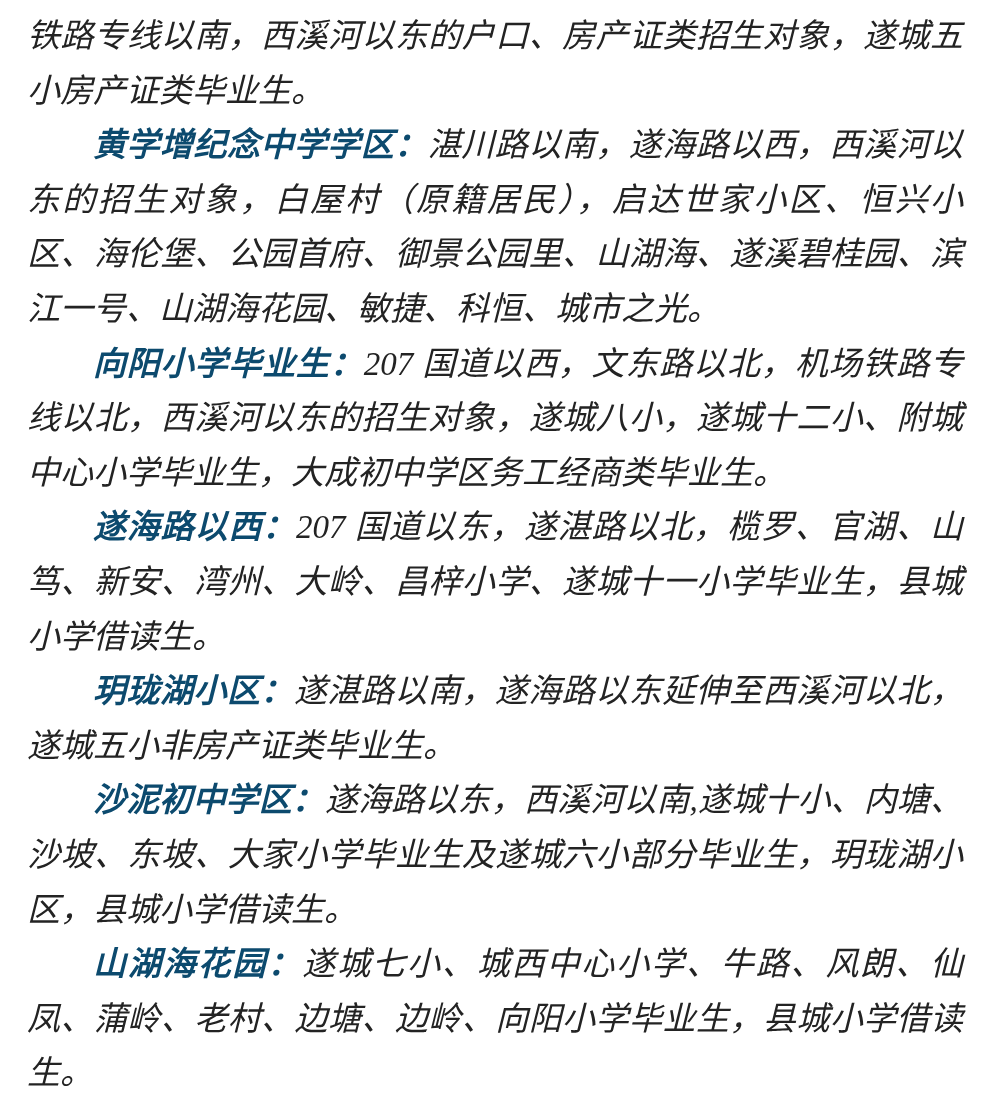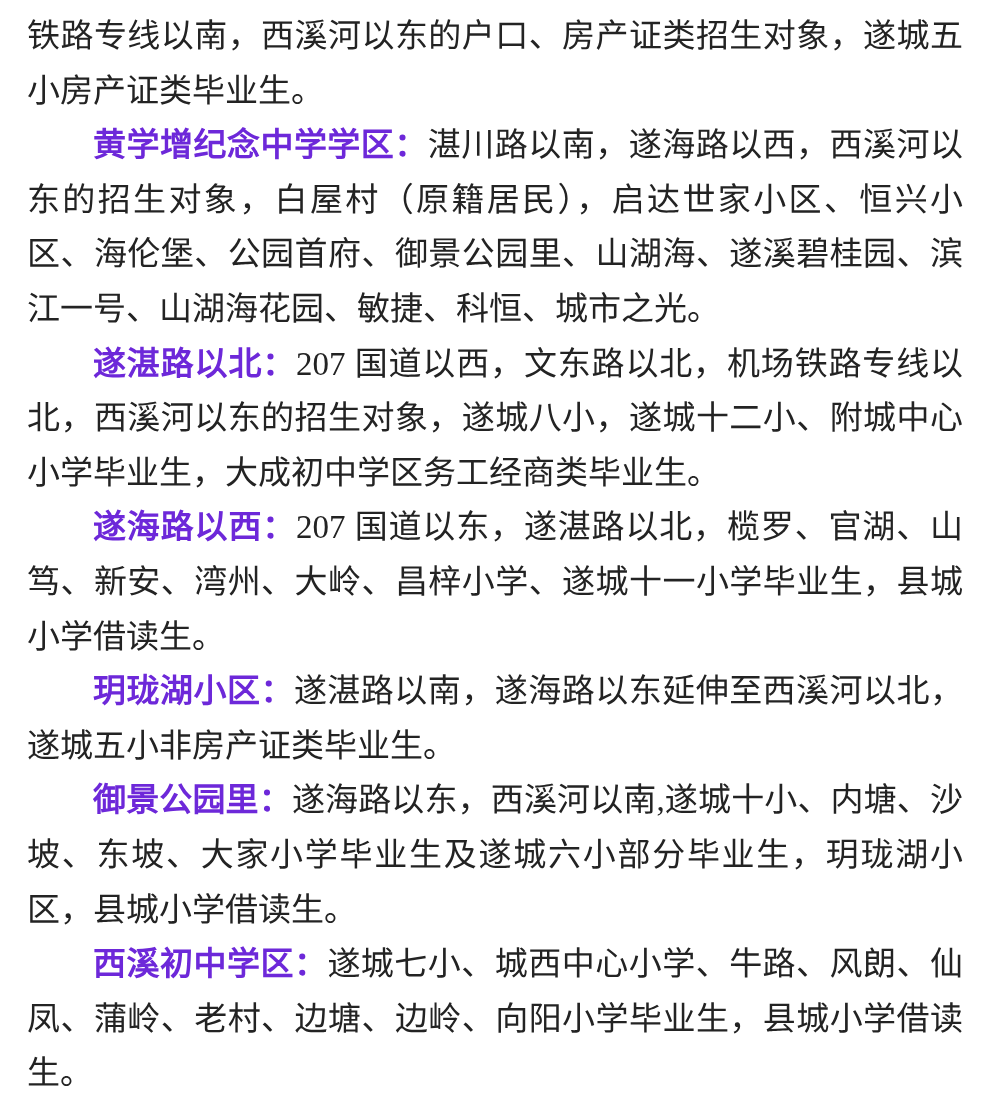"铁路专线以南，西溪河以东的户口、房产证类招生对象，遂城五小房产证类毕业生。" .para { font-style: none -> italic }
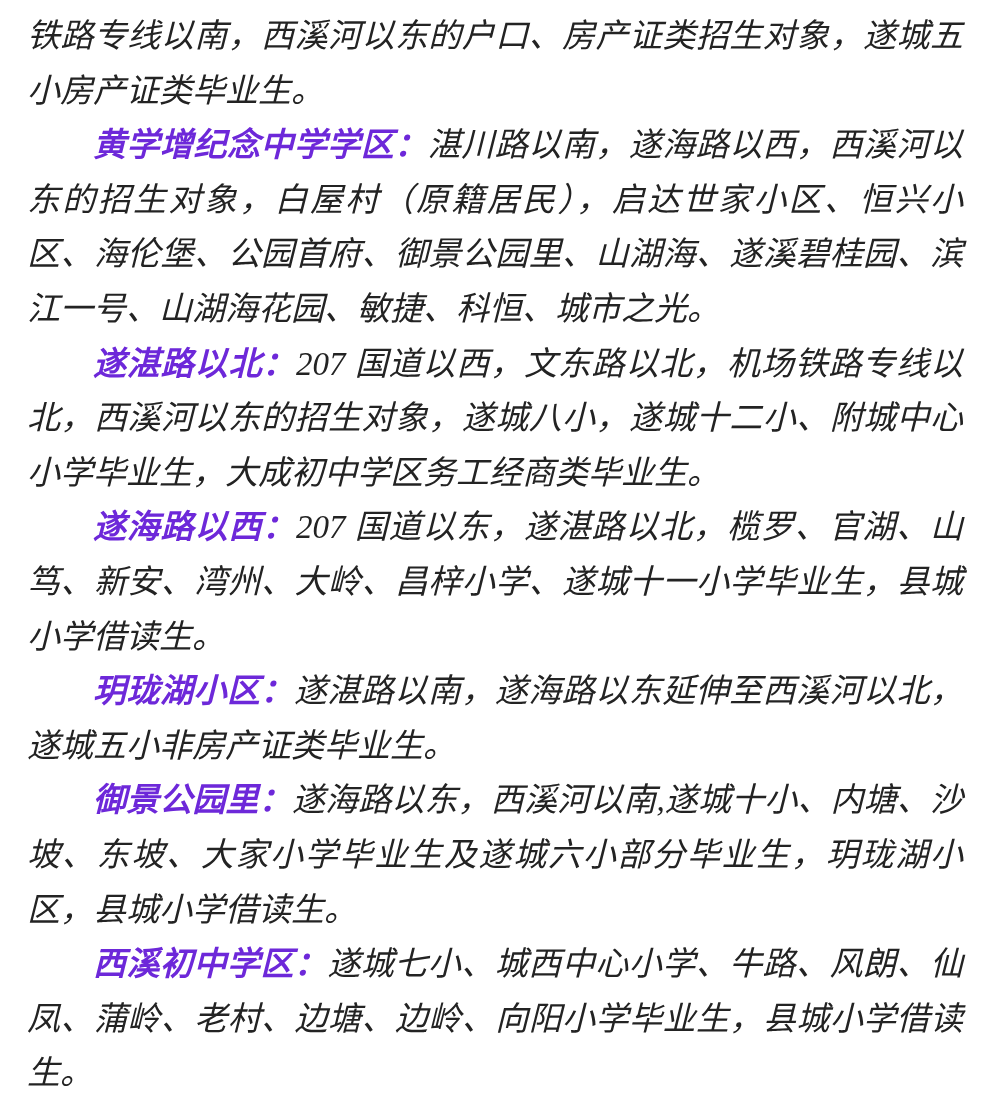"黄学增纪念中学学区：" .district { color: #6d28d9 -> #0c4a6e }
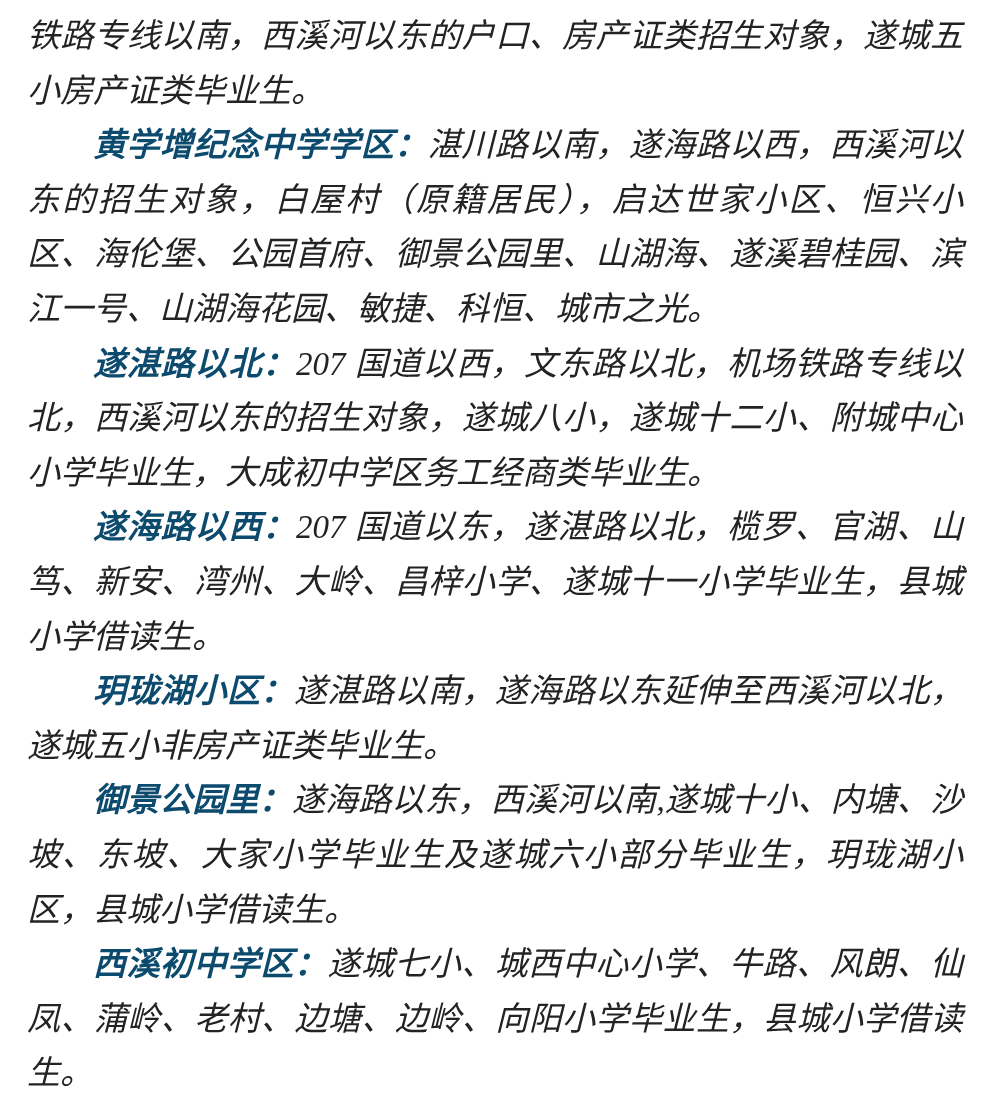"遂湛路以北：" strong.district { text: 遂湛路以北 -> 向阳小学毕业生 }
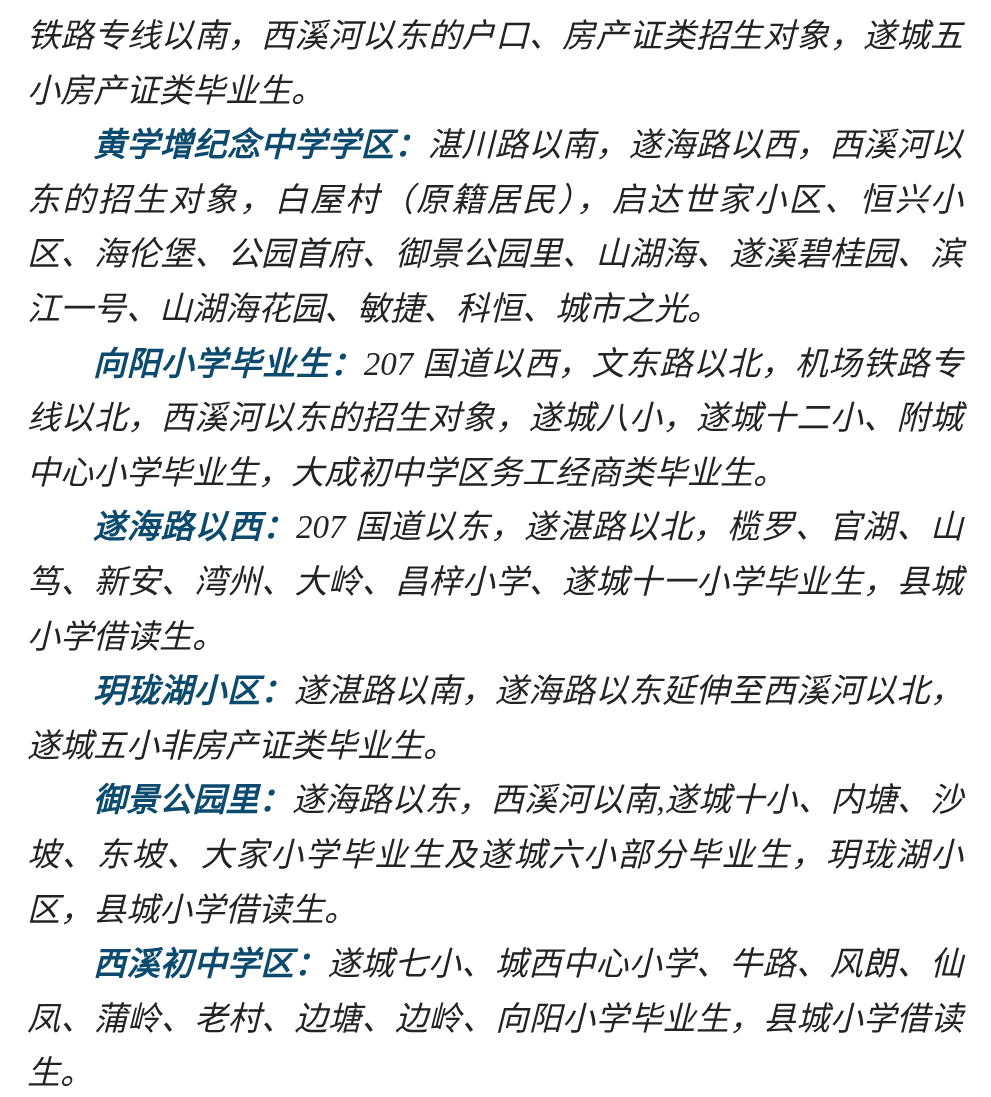"御景公园里：" strong.district { text: 御景公园里 -> 沙泥初中学区 }
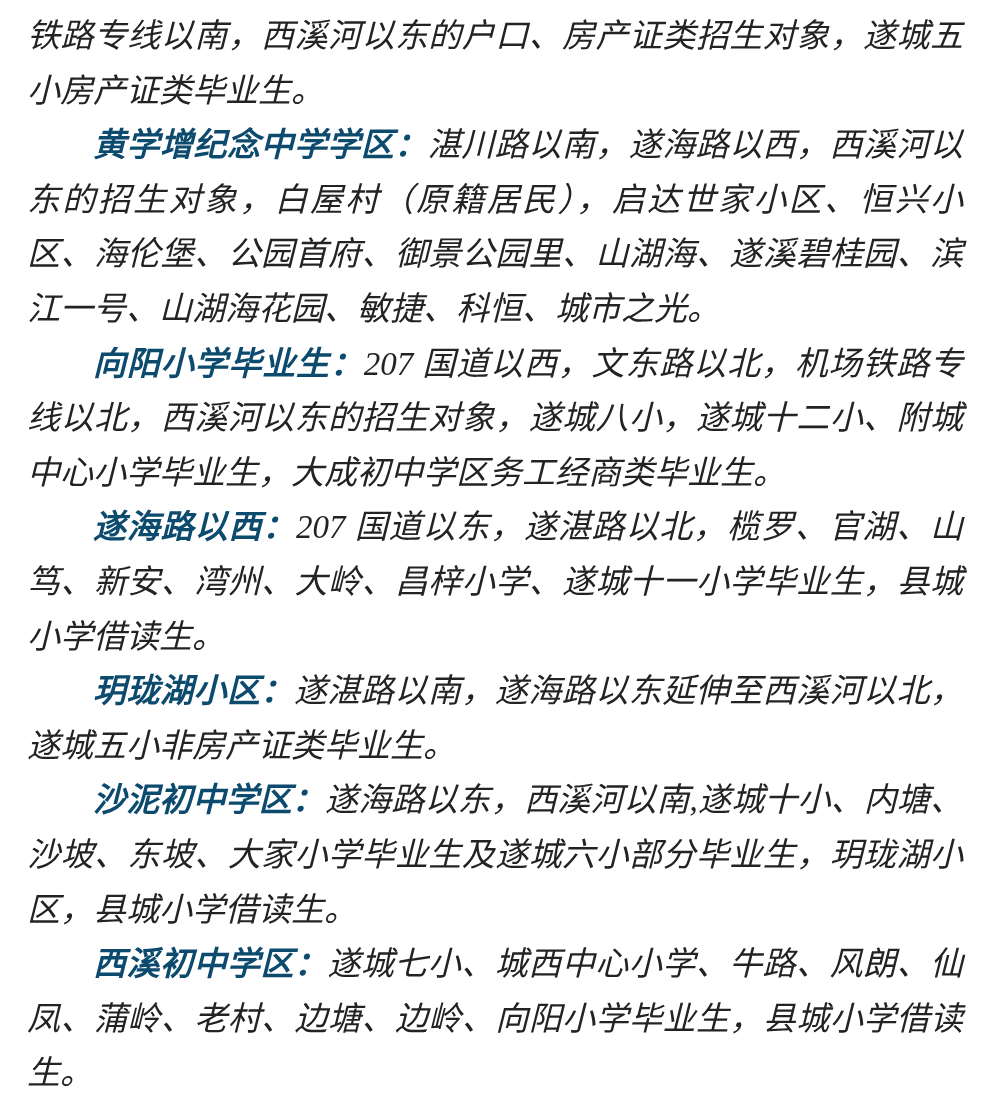"西溪初中学区：" strong.district { text: 西溪初中学区 -> 山湖海花园 }
